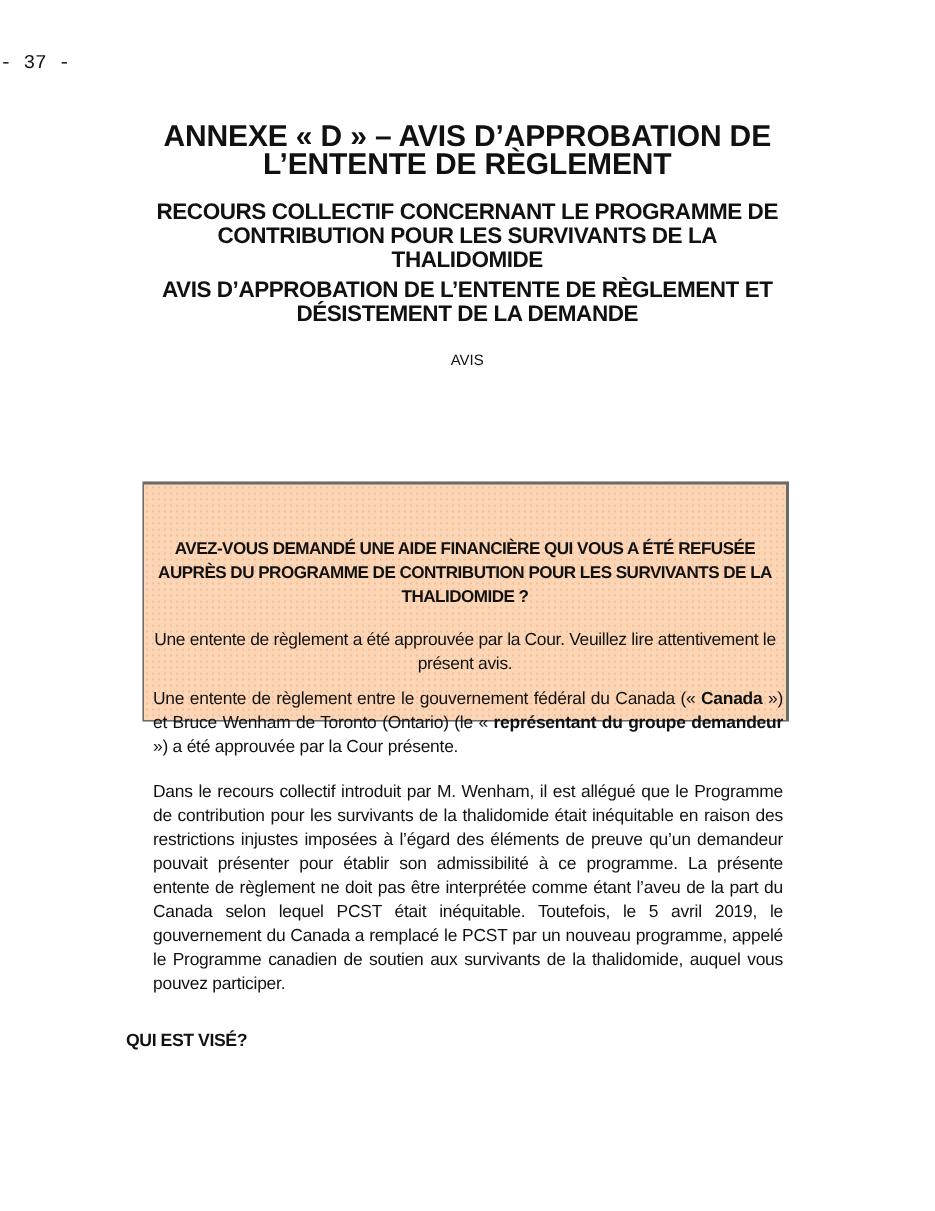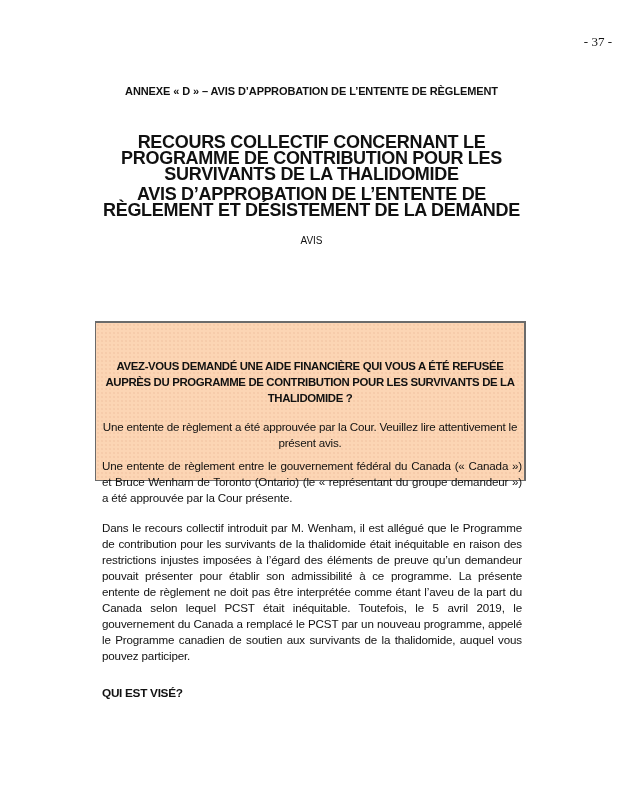"- 37 -" .page-number { font-family: Liberation Serif, serif -> Liberation Mono, monospace; text-align: right -> left }
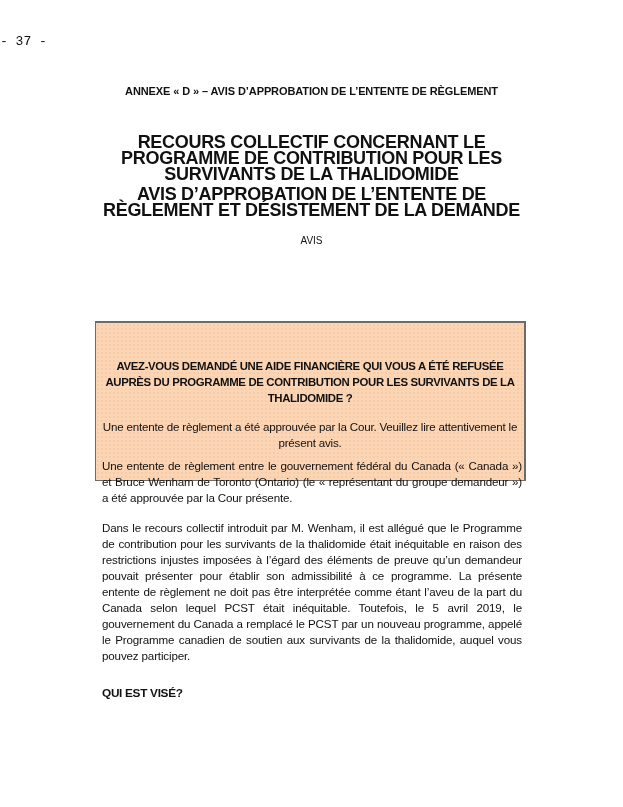"ANNEXE « D » –" .main-title { font-size: 11px -> 20px }
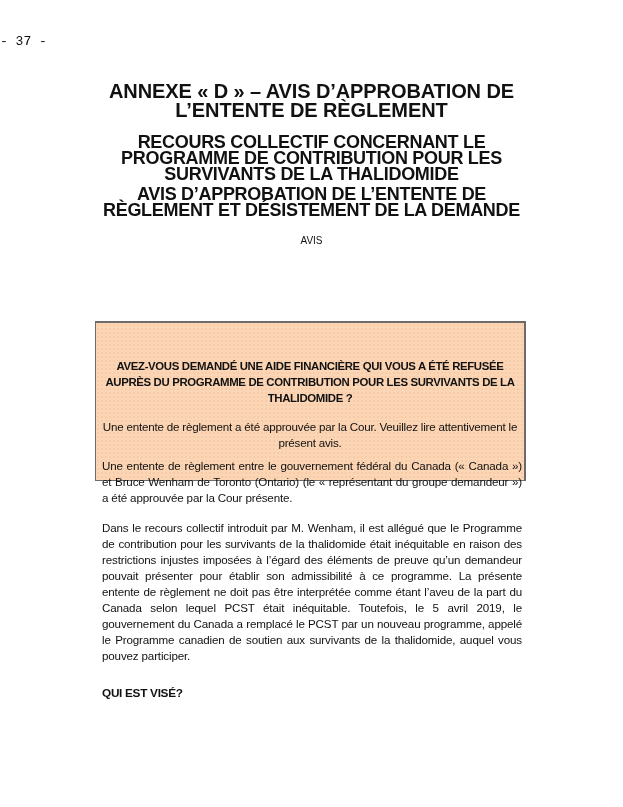"RECOURS COLLECTIF CONCERNANT LE" .subtitle { font-size: 18px -> 15px }
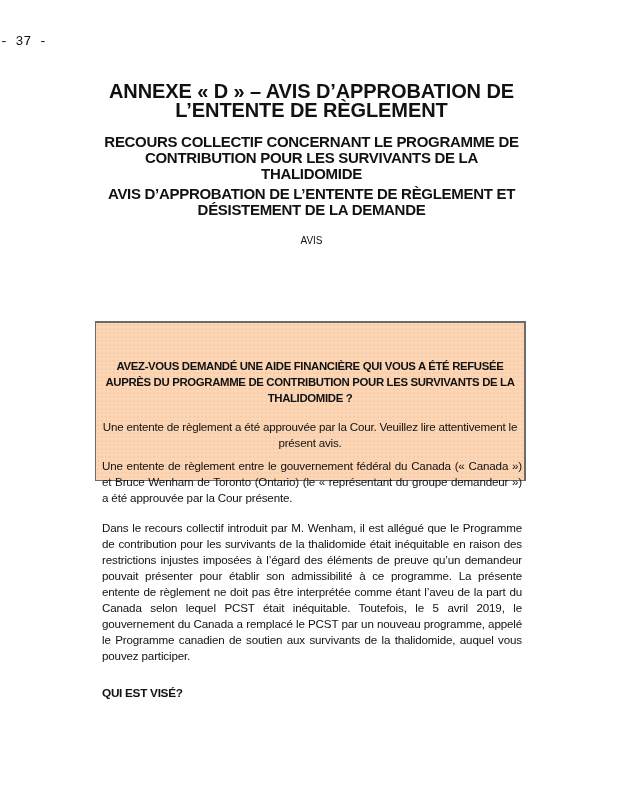"Canada" .para b { font-weight: normal -> bold }
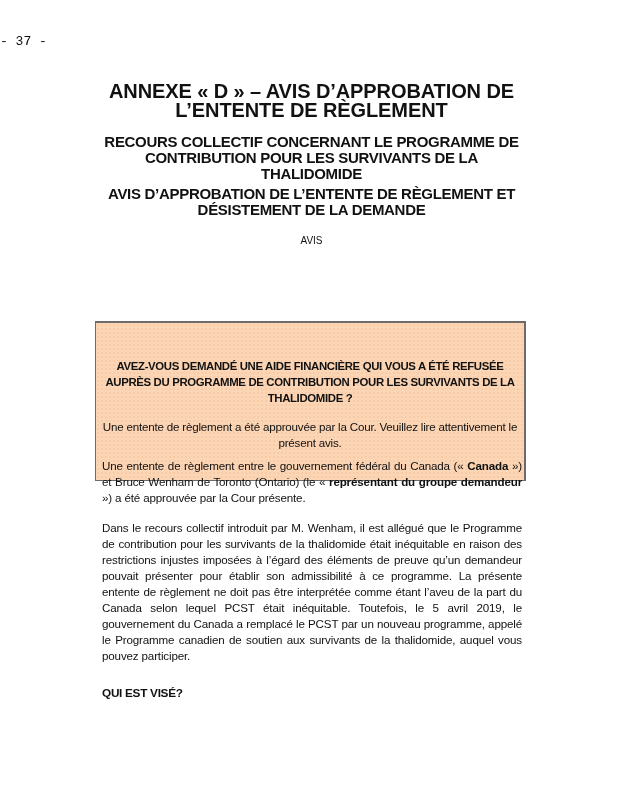"QUI EST VISÉ?" .section-heading { left: 102px -> 84px }
